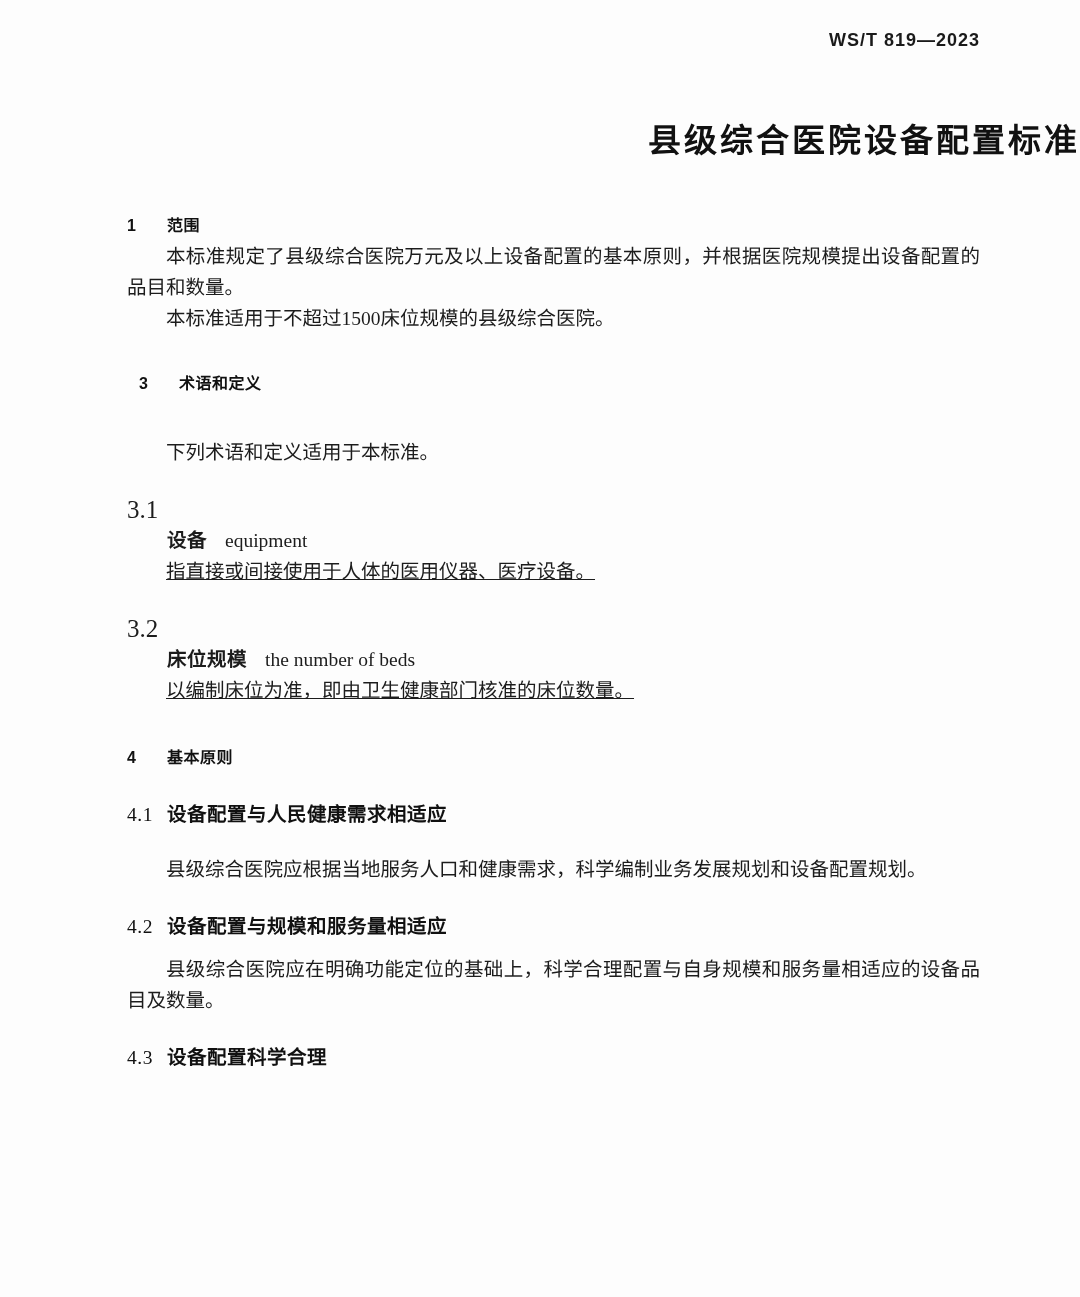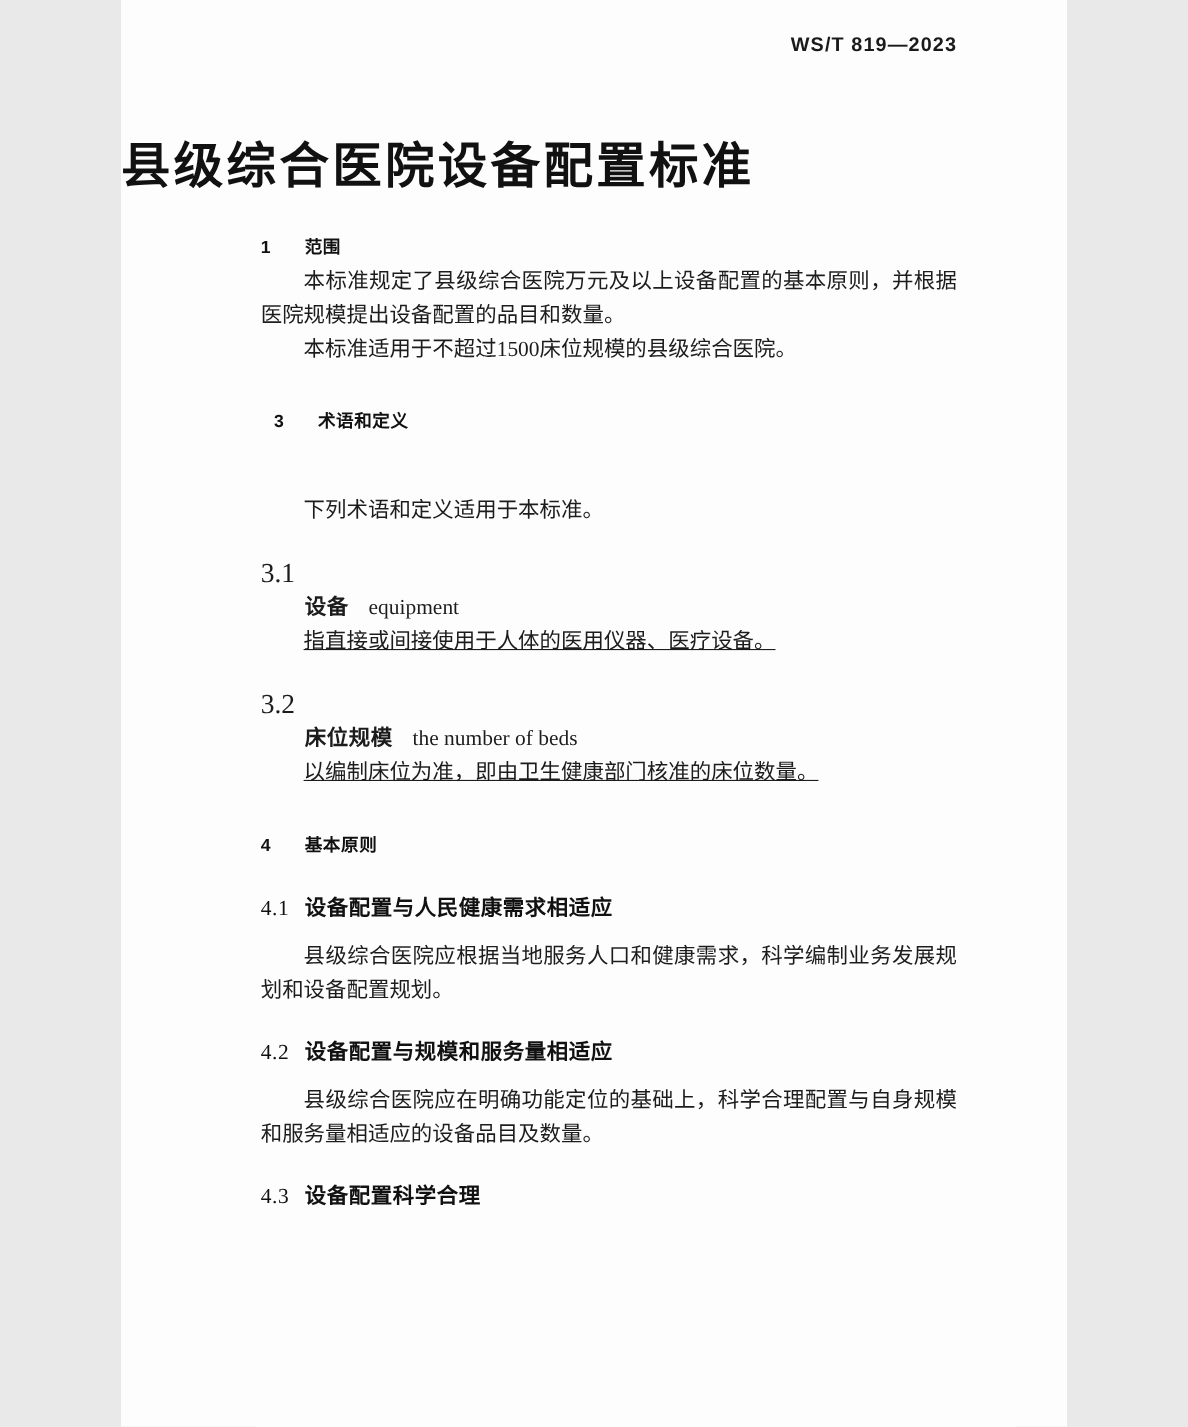"WS/T 819—2023" .page { width: 860px -> 1080px }
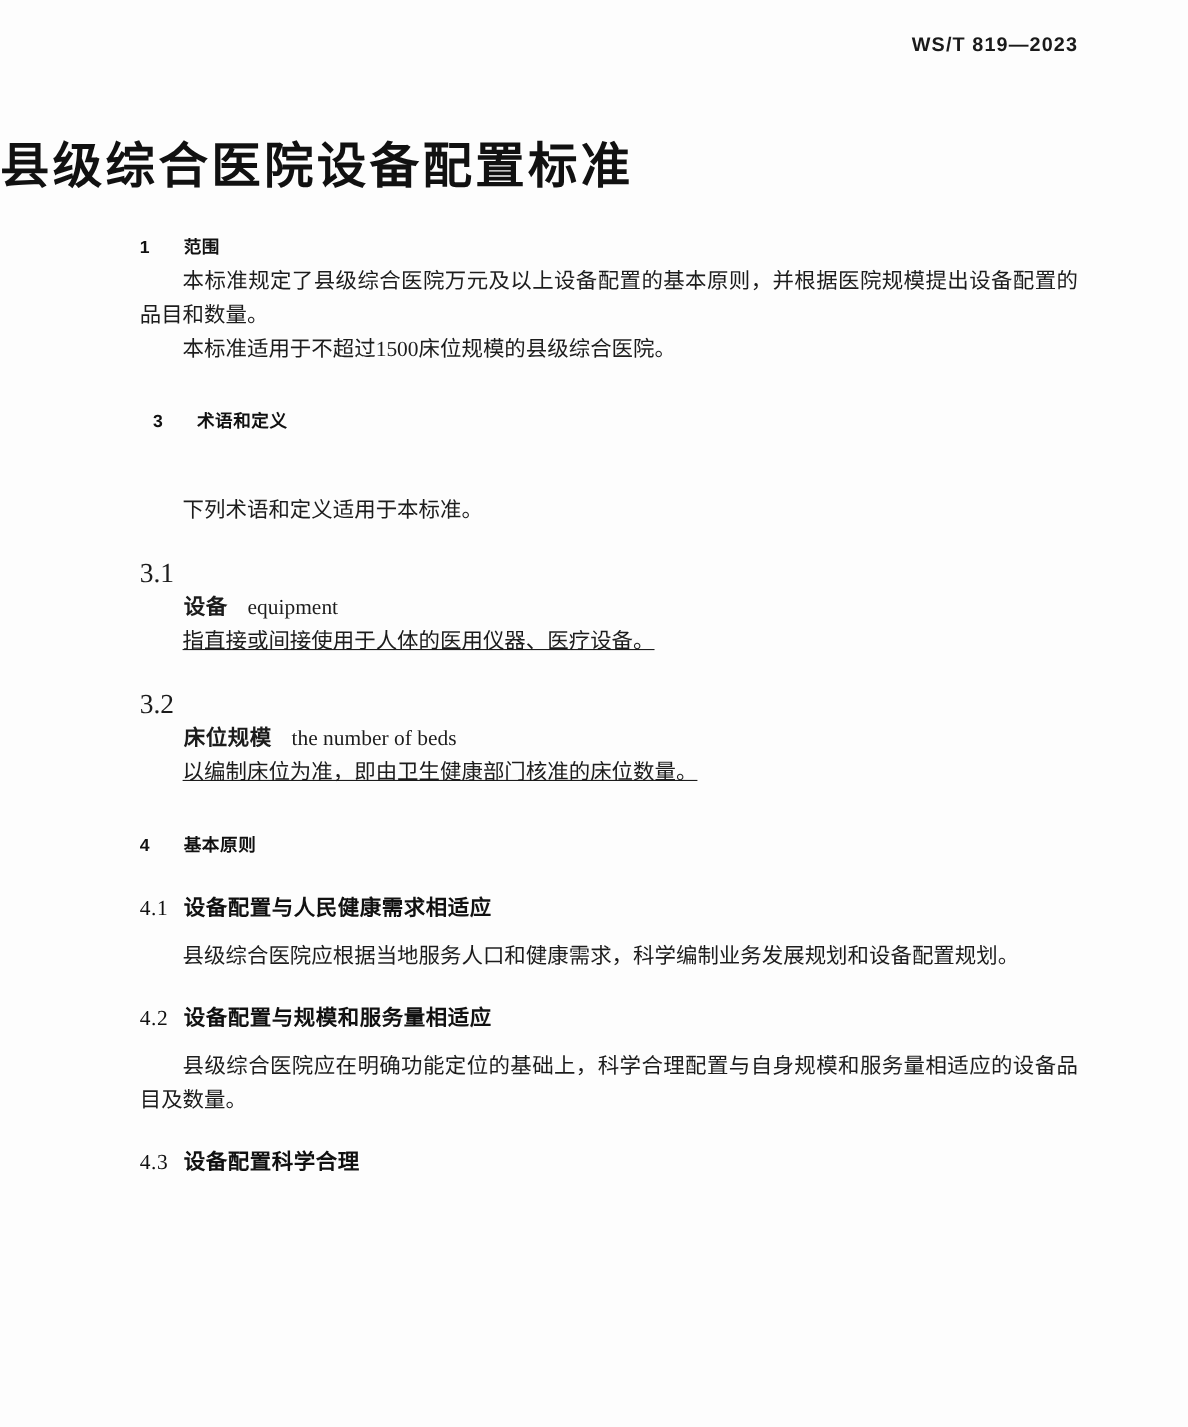"县级综合医院设备配置标准" .doc-title { font-size: 45px -> 33px; text-align: left -> right }
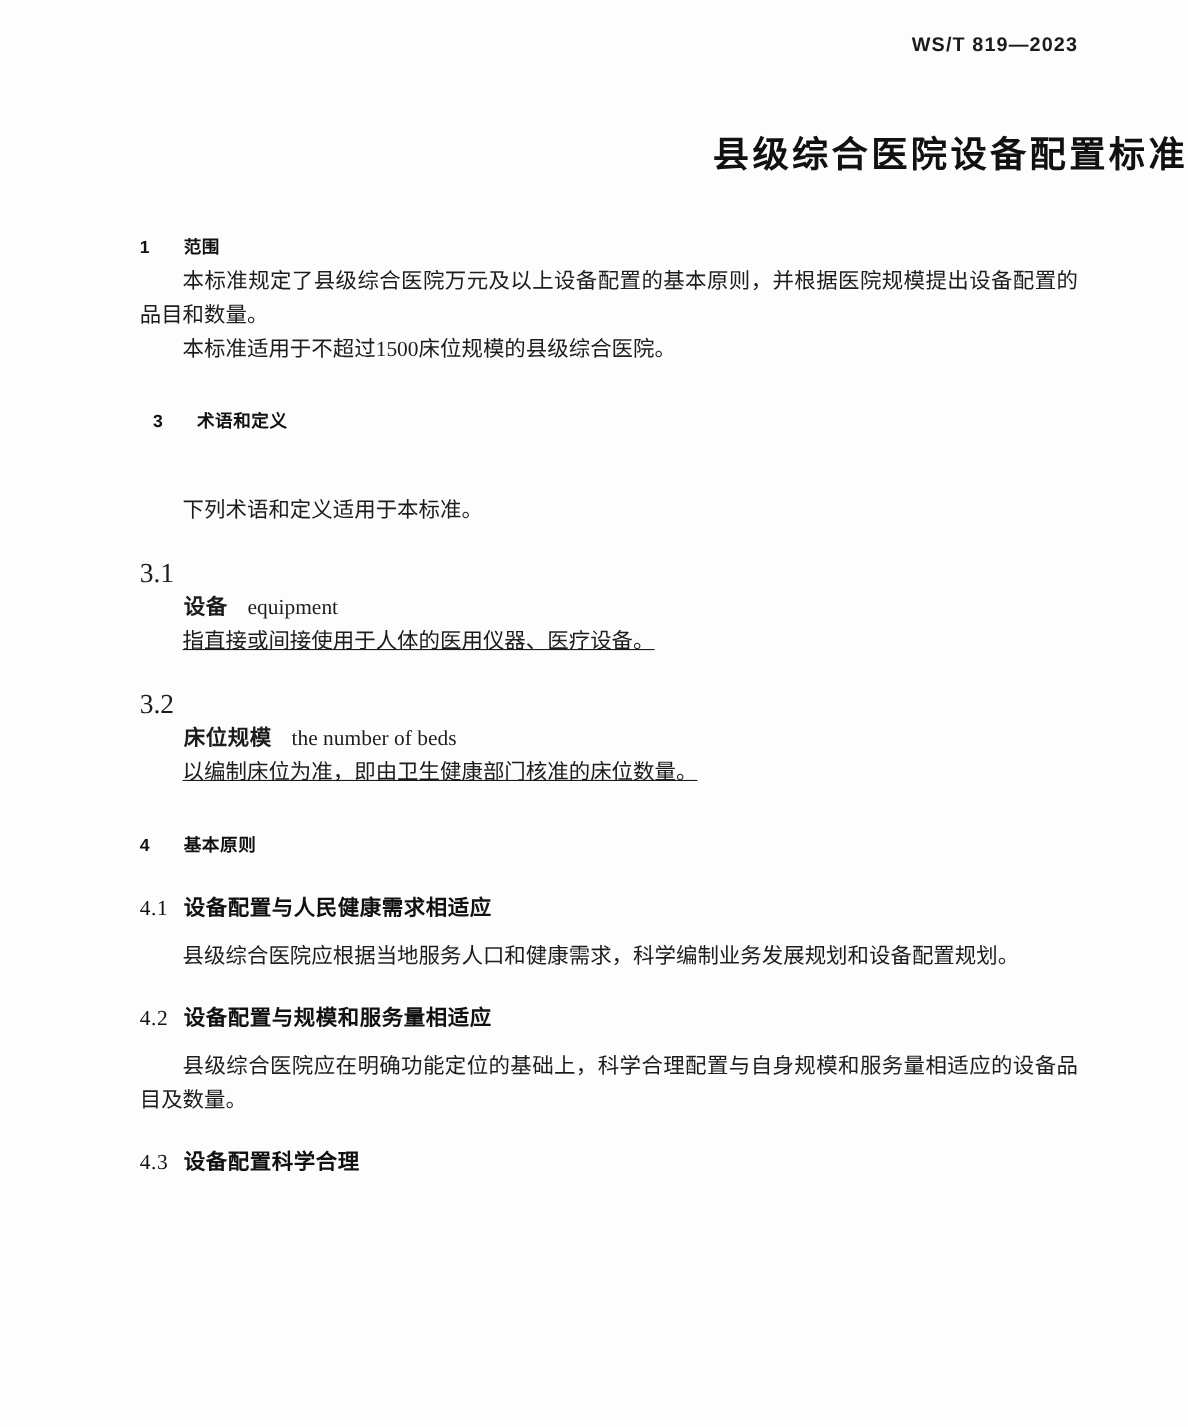"下列术语和定义适用于本标准。" .sec-terms .intro { margin-top: 50px -> 38px }
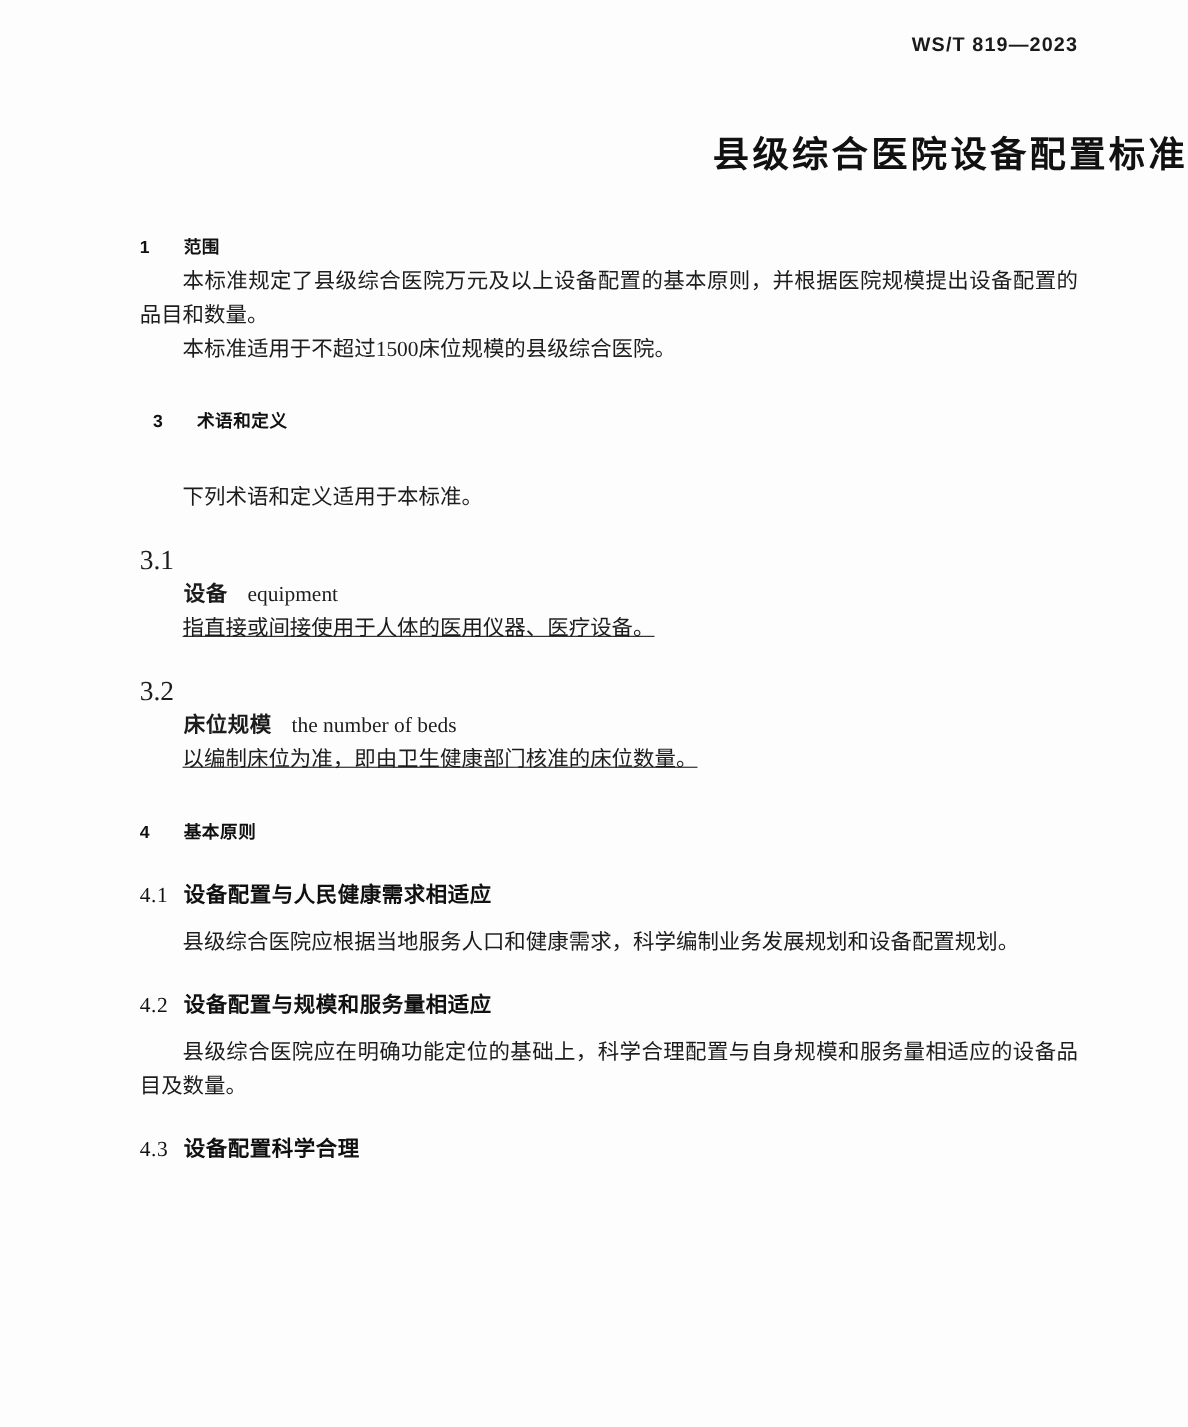"4.1 设备配置与人民健康需求相适应" .sub .h3 { margin-bottom: 12px -> 24px }
